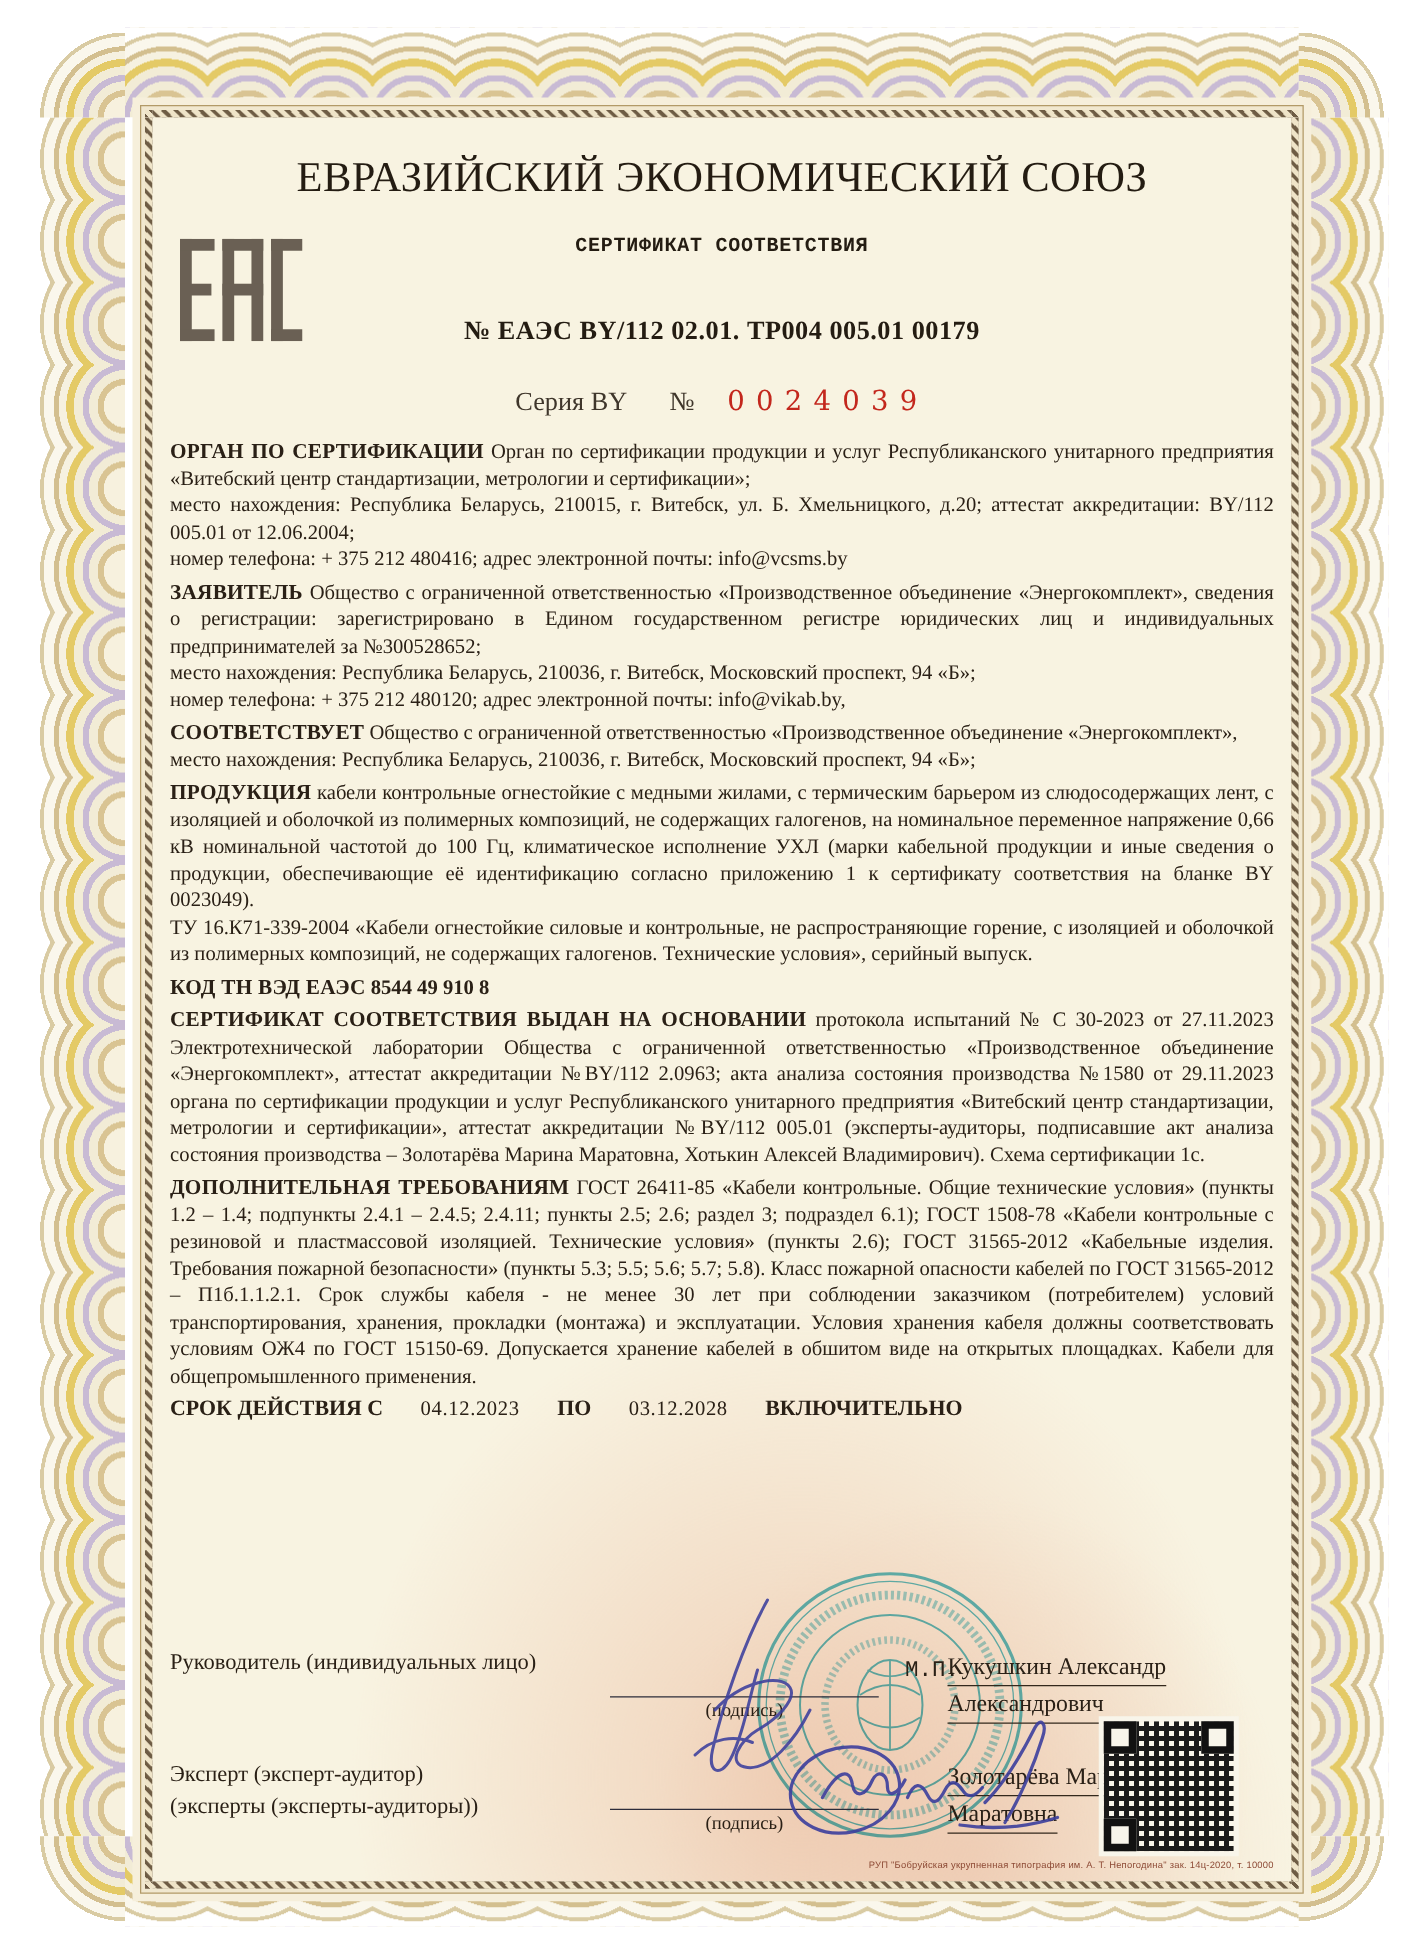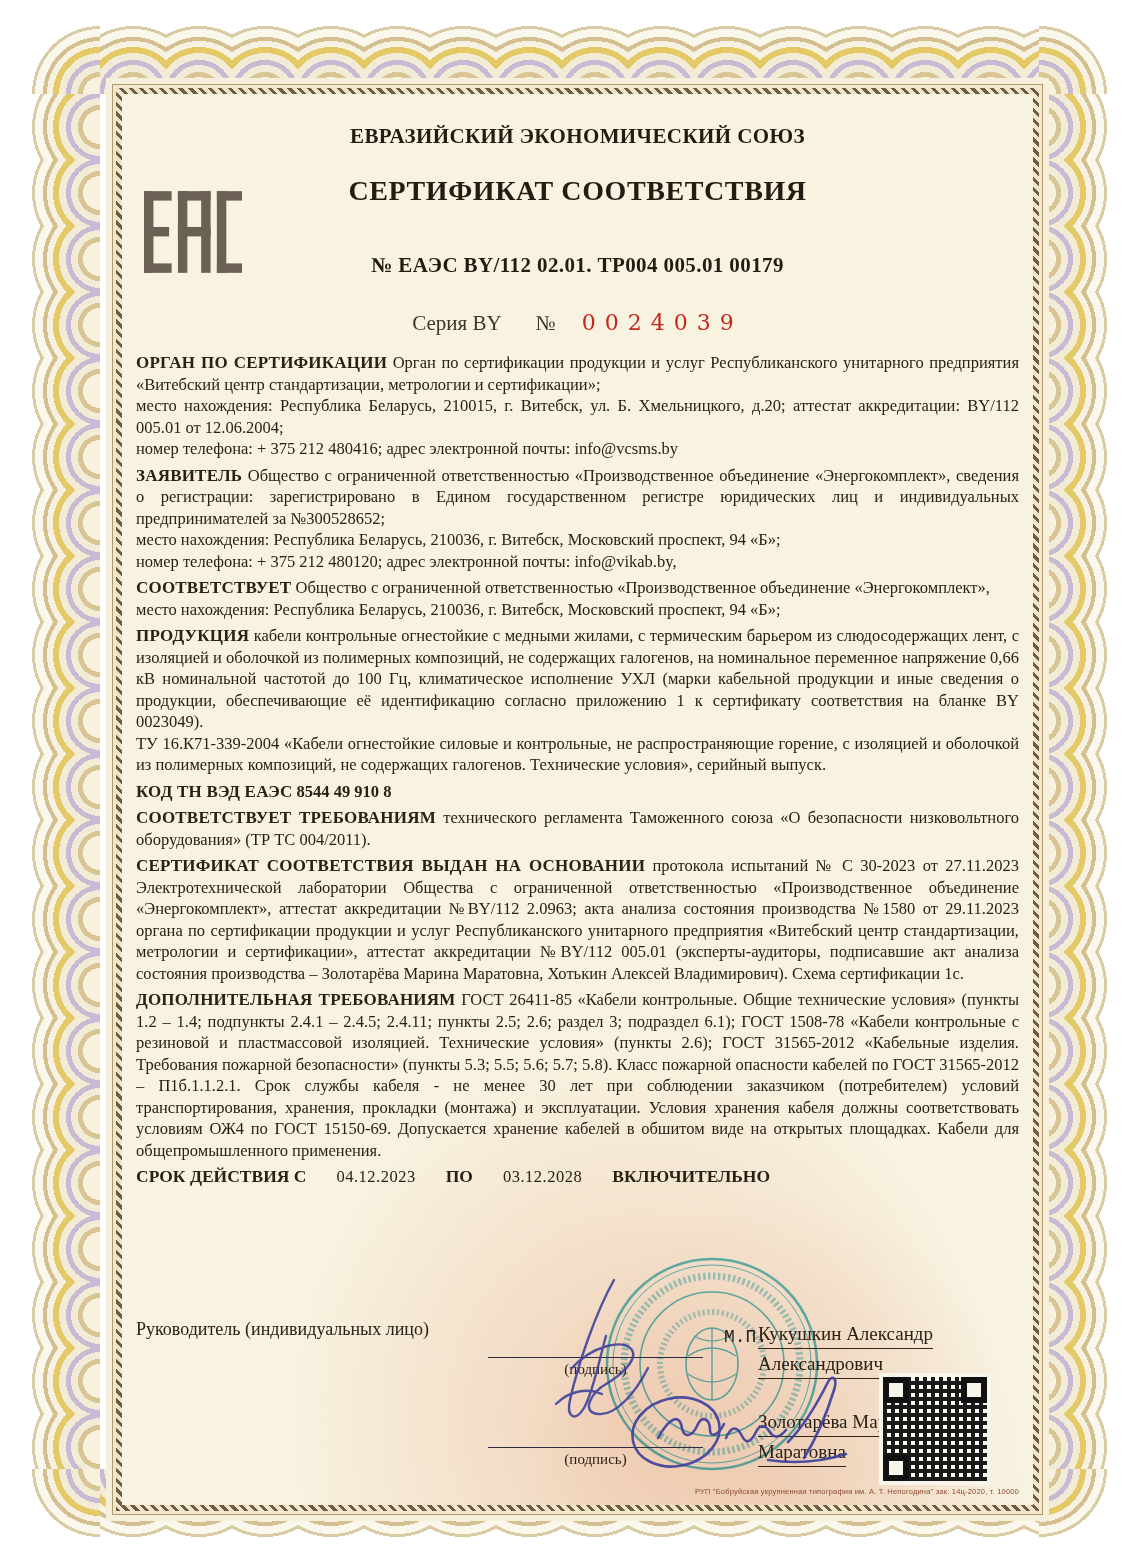"ЕВРАЗИЙСКИЙ ЭКОНОМИЧЕСКИЙ СОЮЗ" .union { font-size: 21px -> 34px; font-weight: bold -> normal }
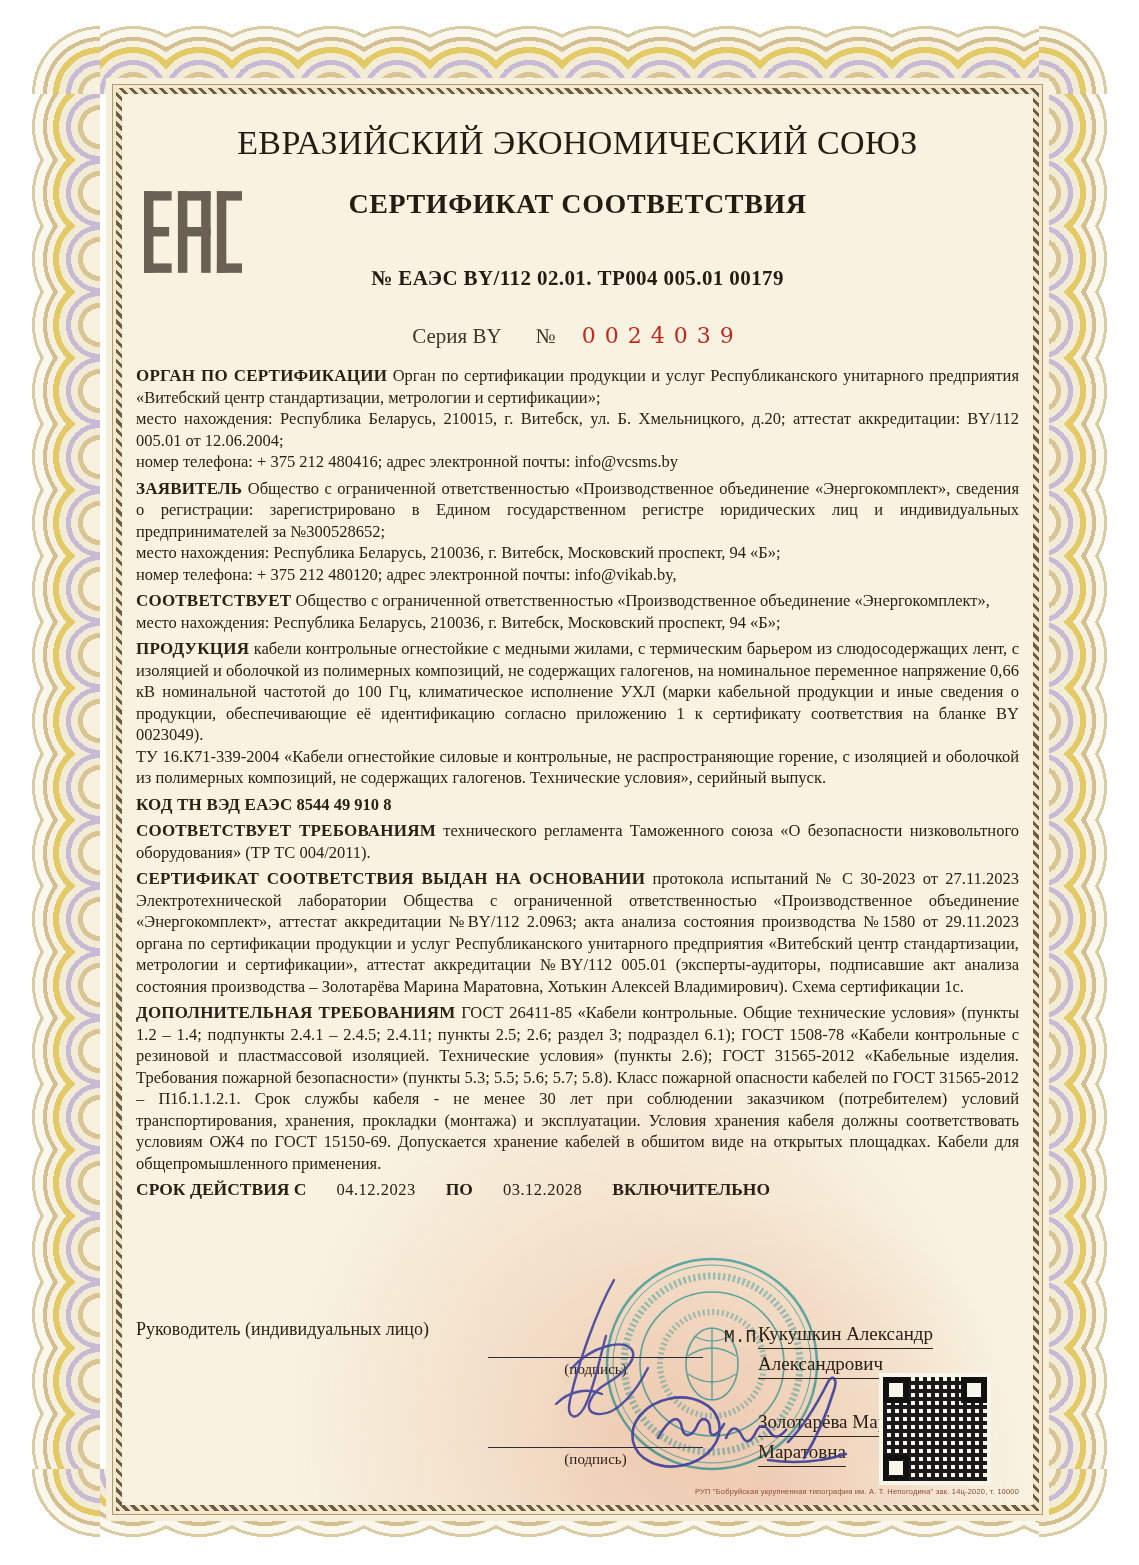"СЕРТИФИКАТ СООТВЕТСТВИЯ" .dtitle { font-family: none -> Liberation Mono, monospace; font-size: 28px -> 16px }
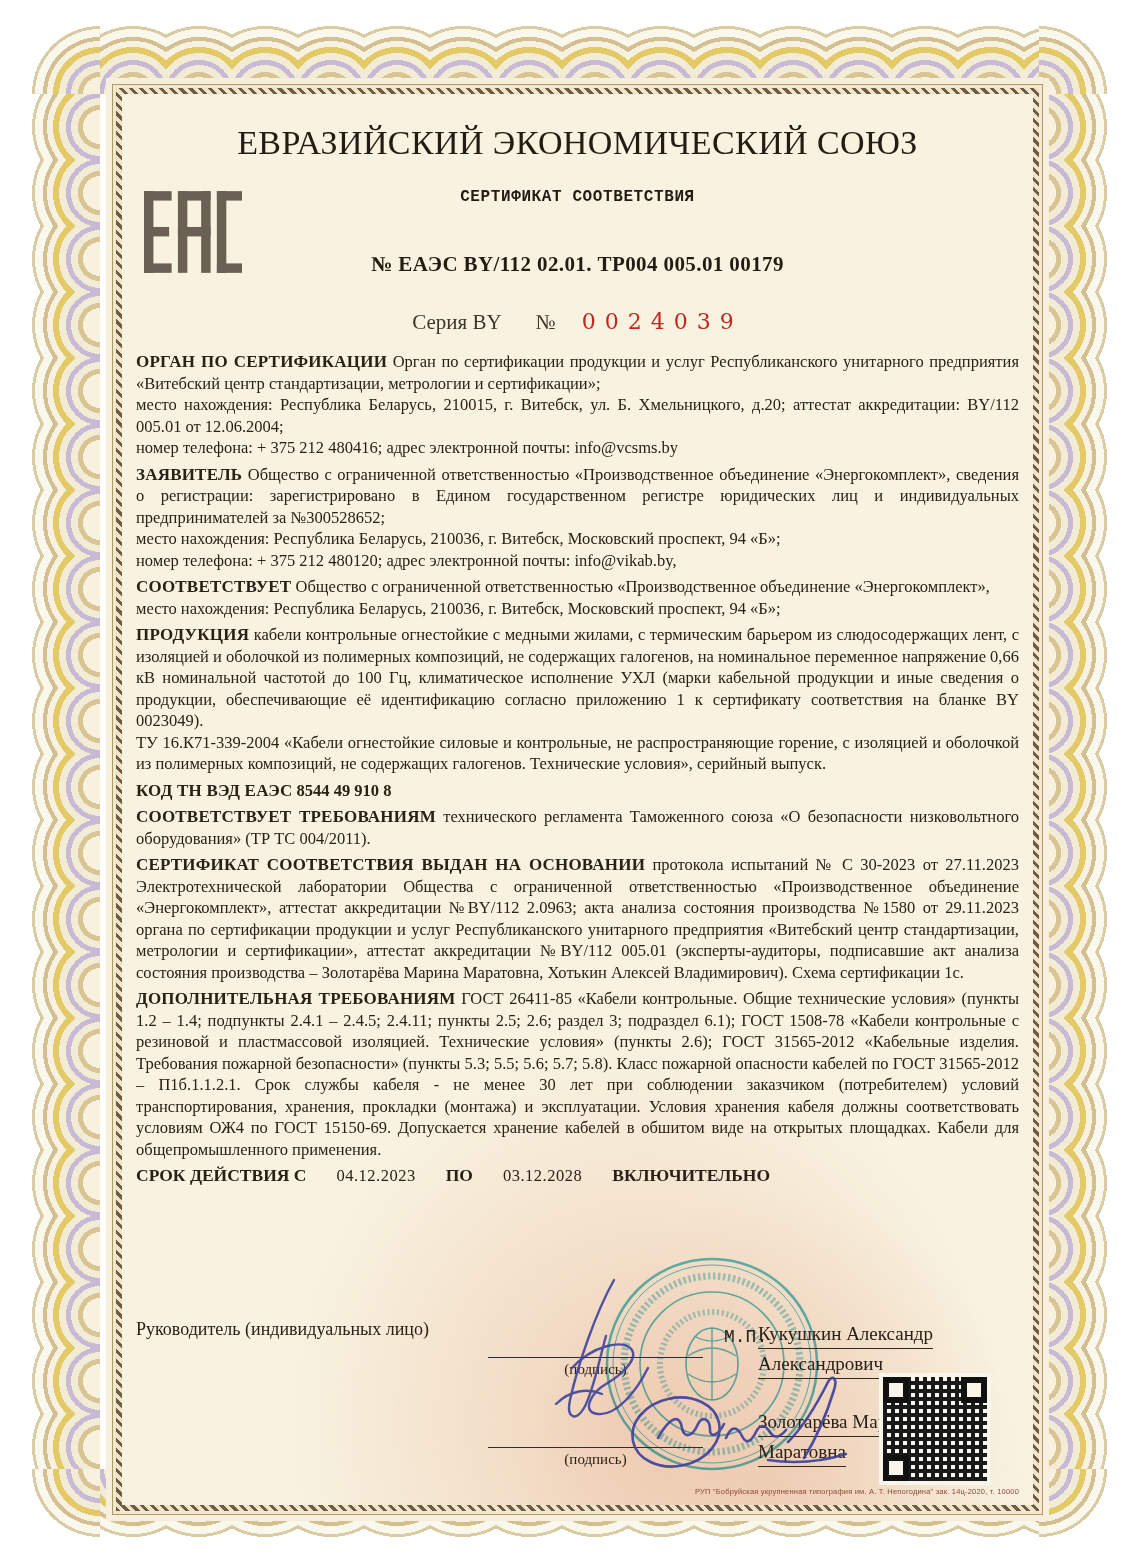"СООТВЕТСТВУЕТ ТРЕБОВАНИЯМ технического" p.sec { html: <p> <b>СООТВЕТСТВУЕТ ТРЕБОВАНИЯМ</b> <span>технического регламента Таможенного союза «О безопасности низковольтного оборудования» (ТР ТС 004/2011).</span> </p> -> none }
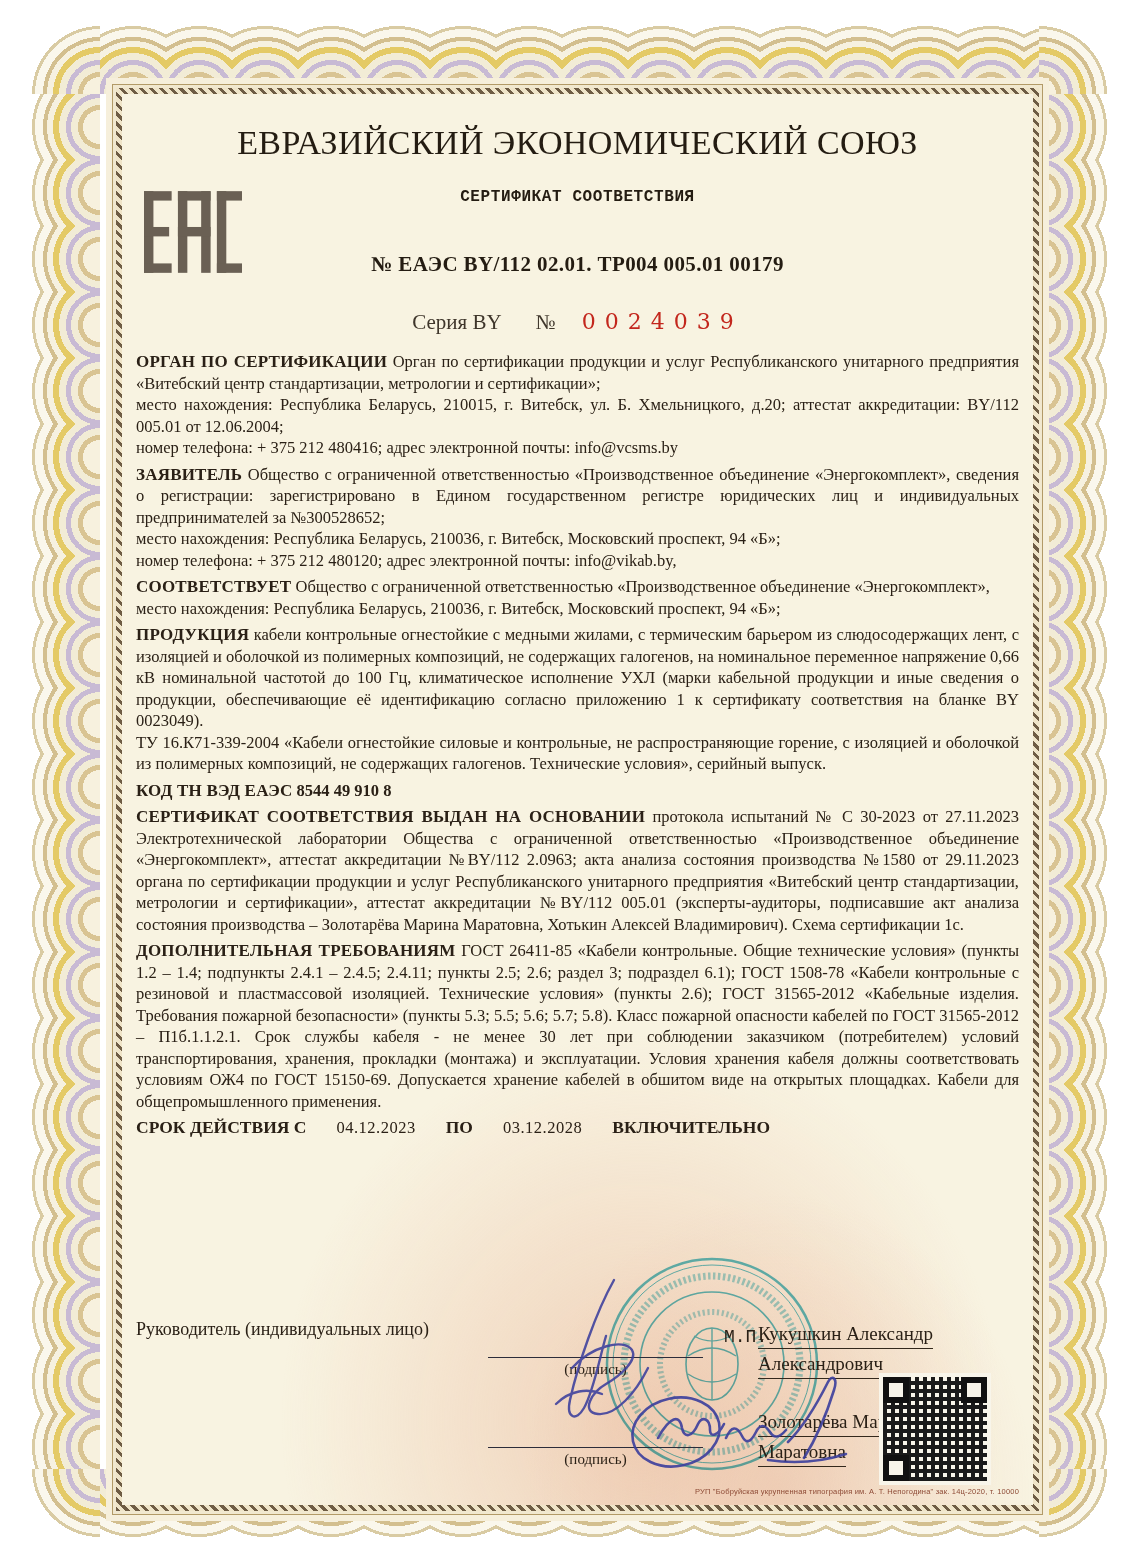"Эксперт (эксперт-аудитор)" div.lbl { html: none -> <div> <span>Эксперт (эксперт-аудитор)</span> <span>(эксперты (эксперты-аудиторы))</span> </div> }
